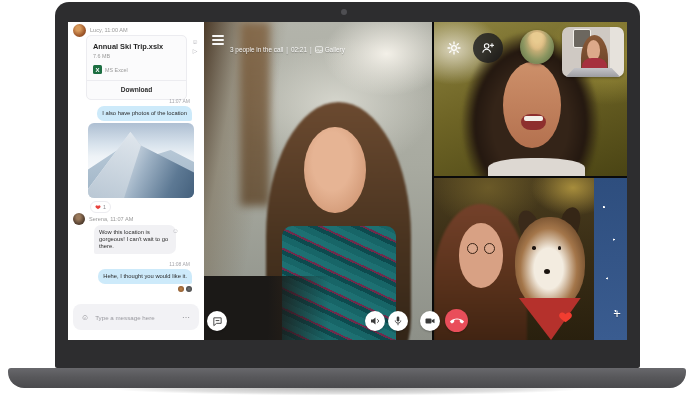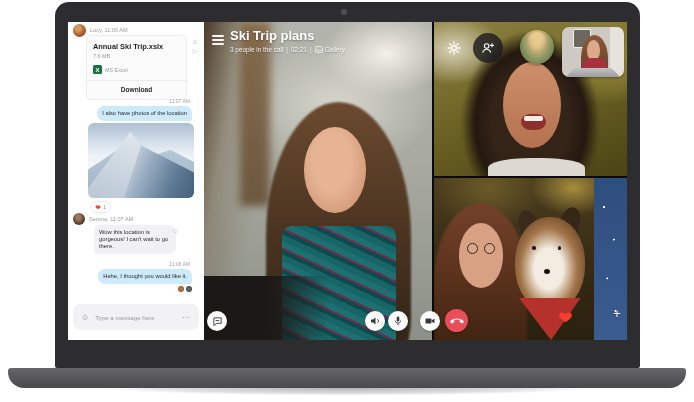"Ski Trip plans" div.abs { html: <div>Ski Trip plans</div> -> none }
